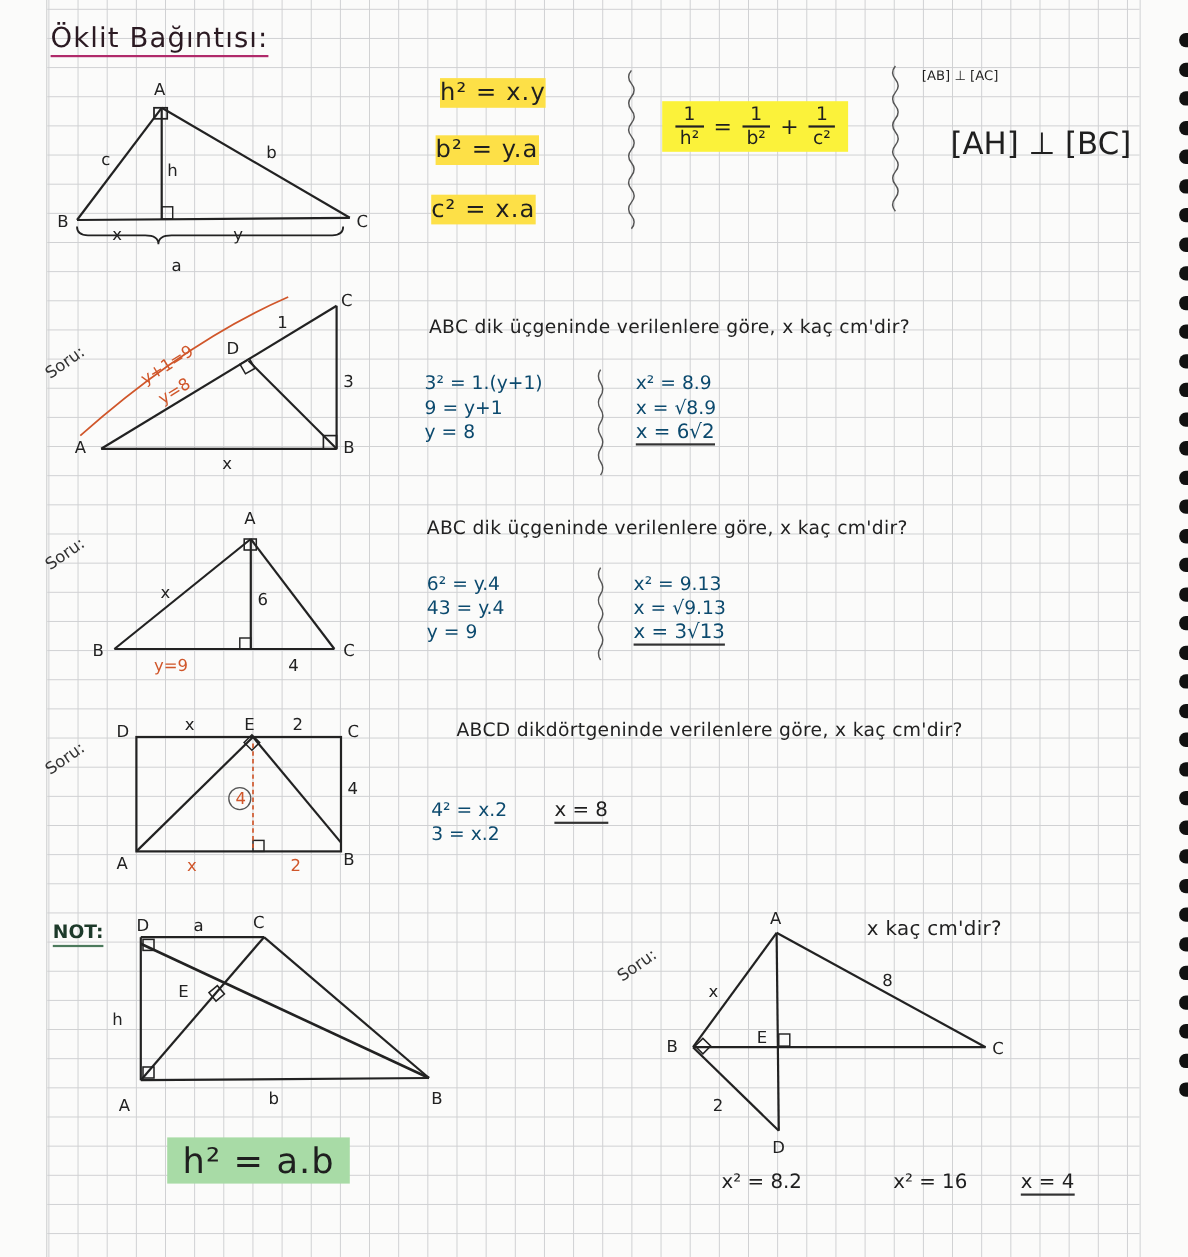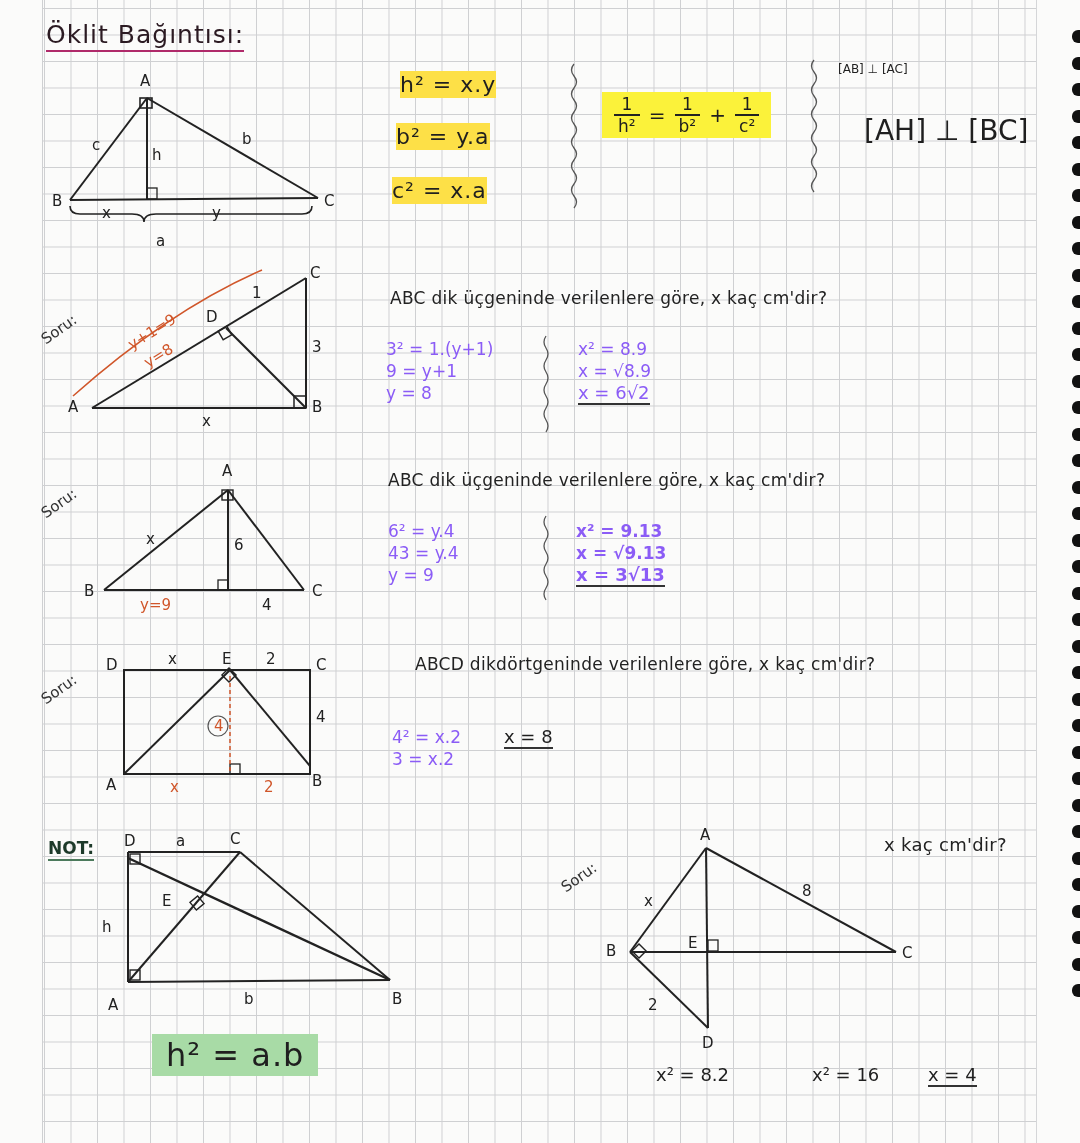"3² = 1.(y+1)" .work { color: #8b5cf6 -> #0c4a6e }
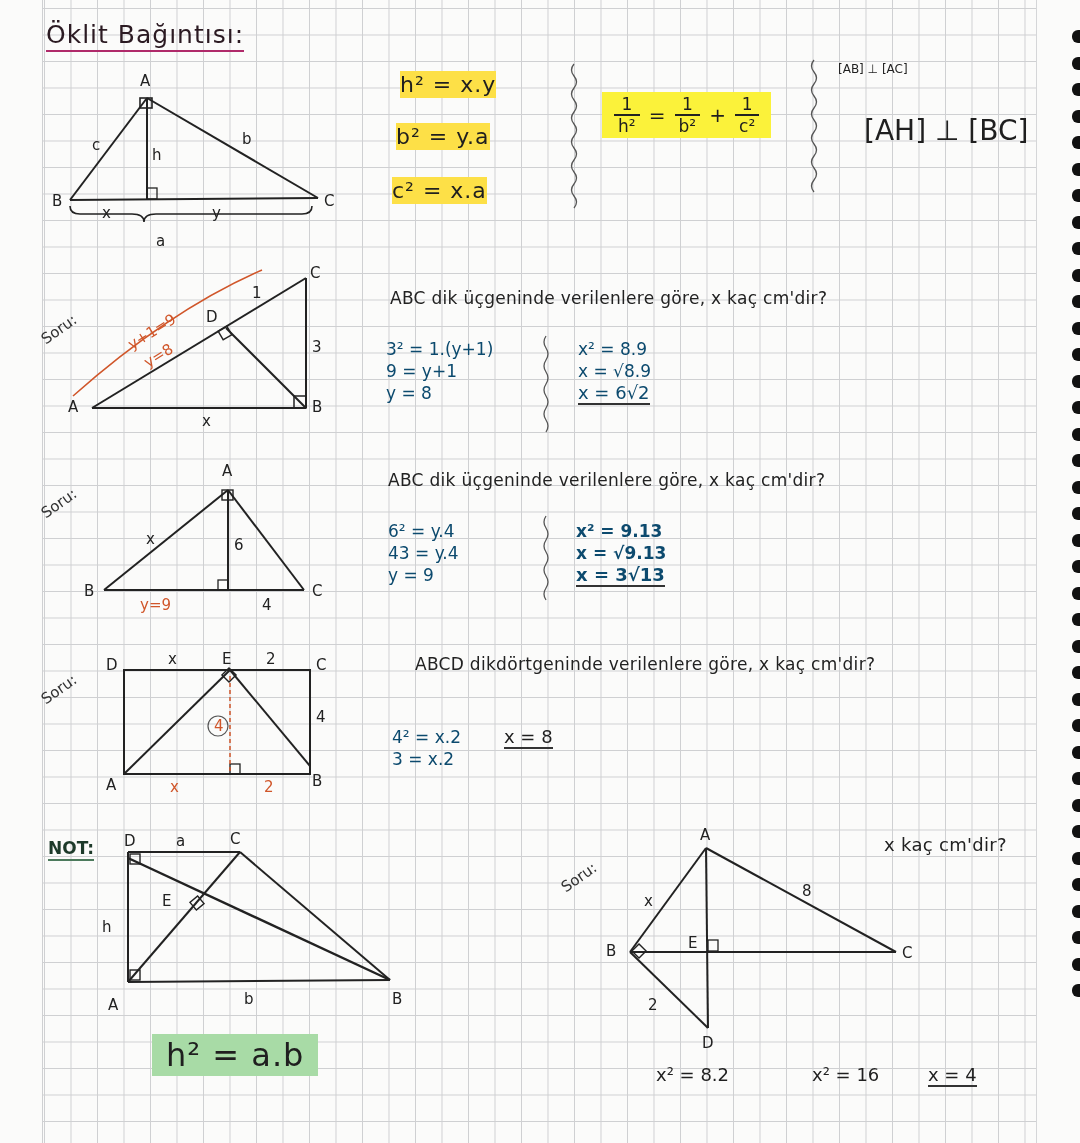"x² = 9.13" div.abs { font-weight: bold -> none }
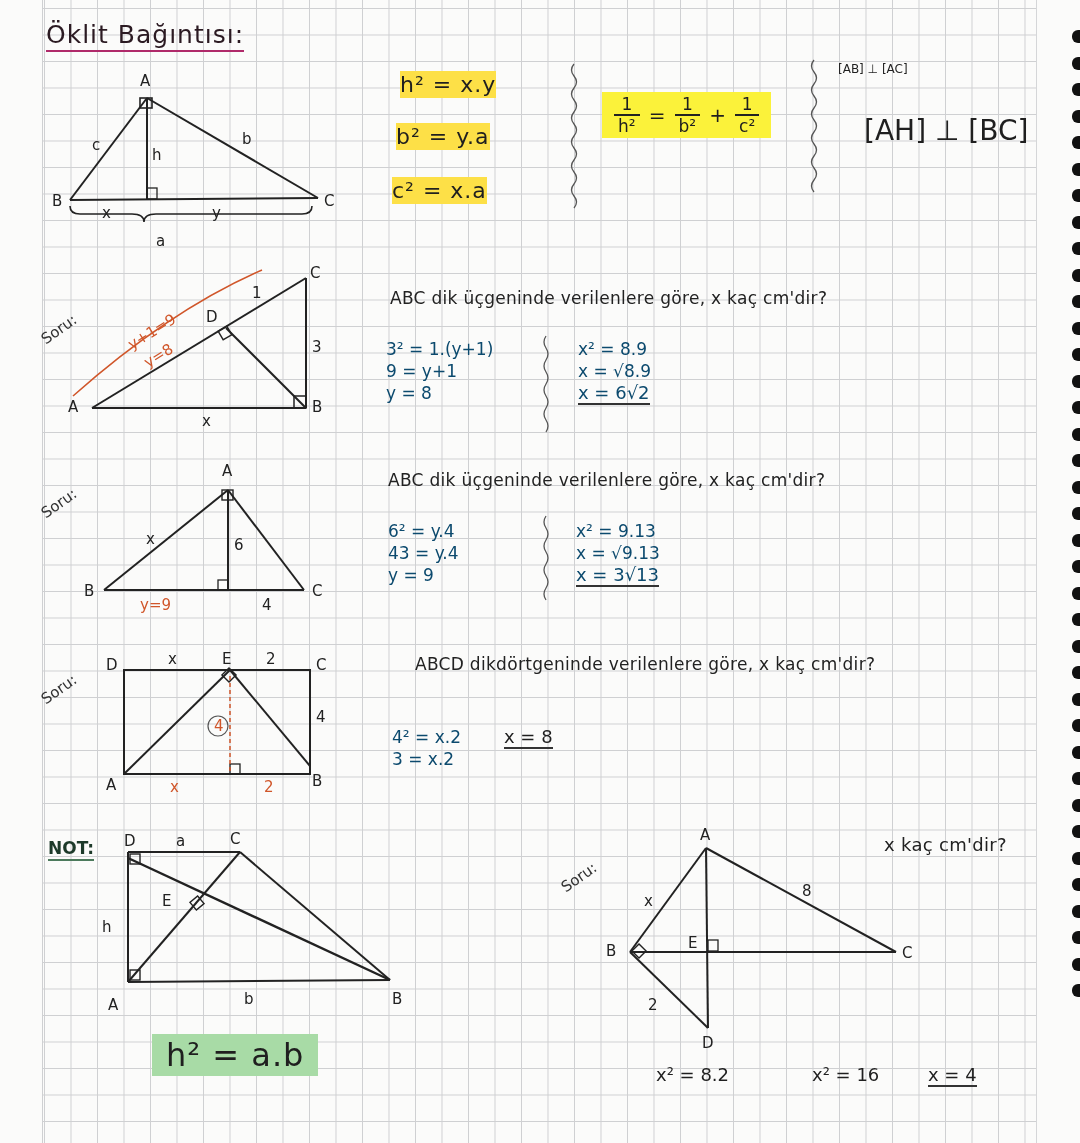"x kaç cm'dir?" div.abs { left: 884px -> 788px }
